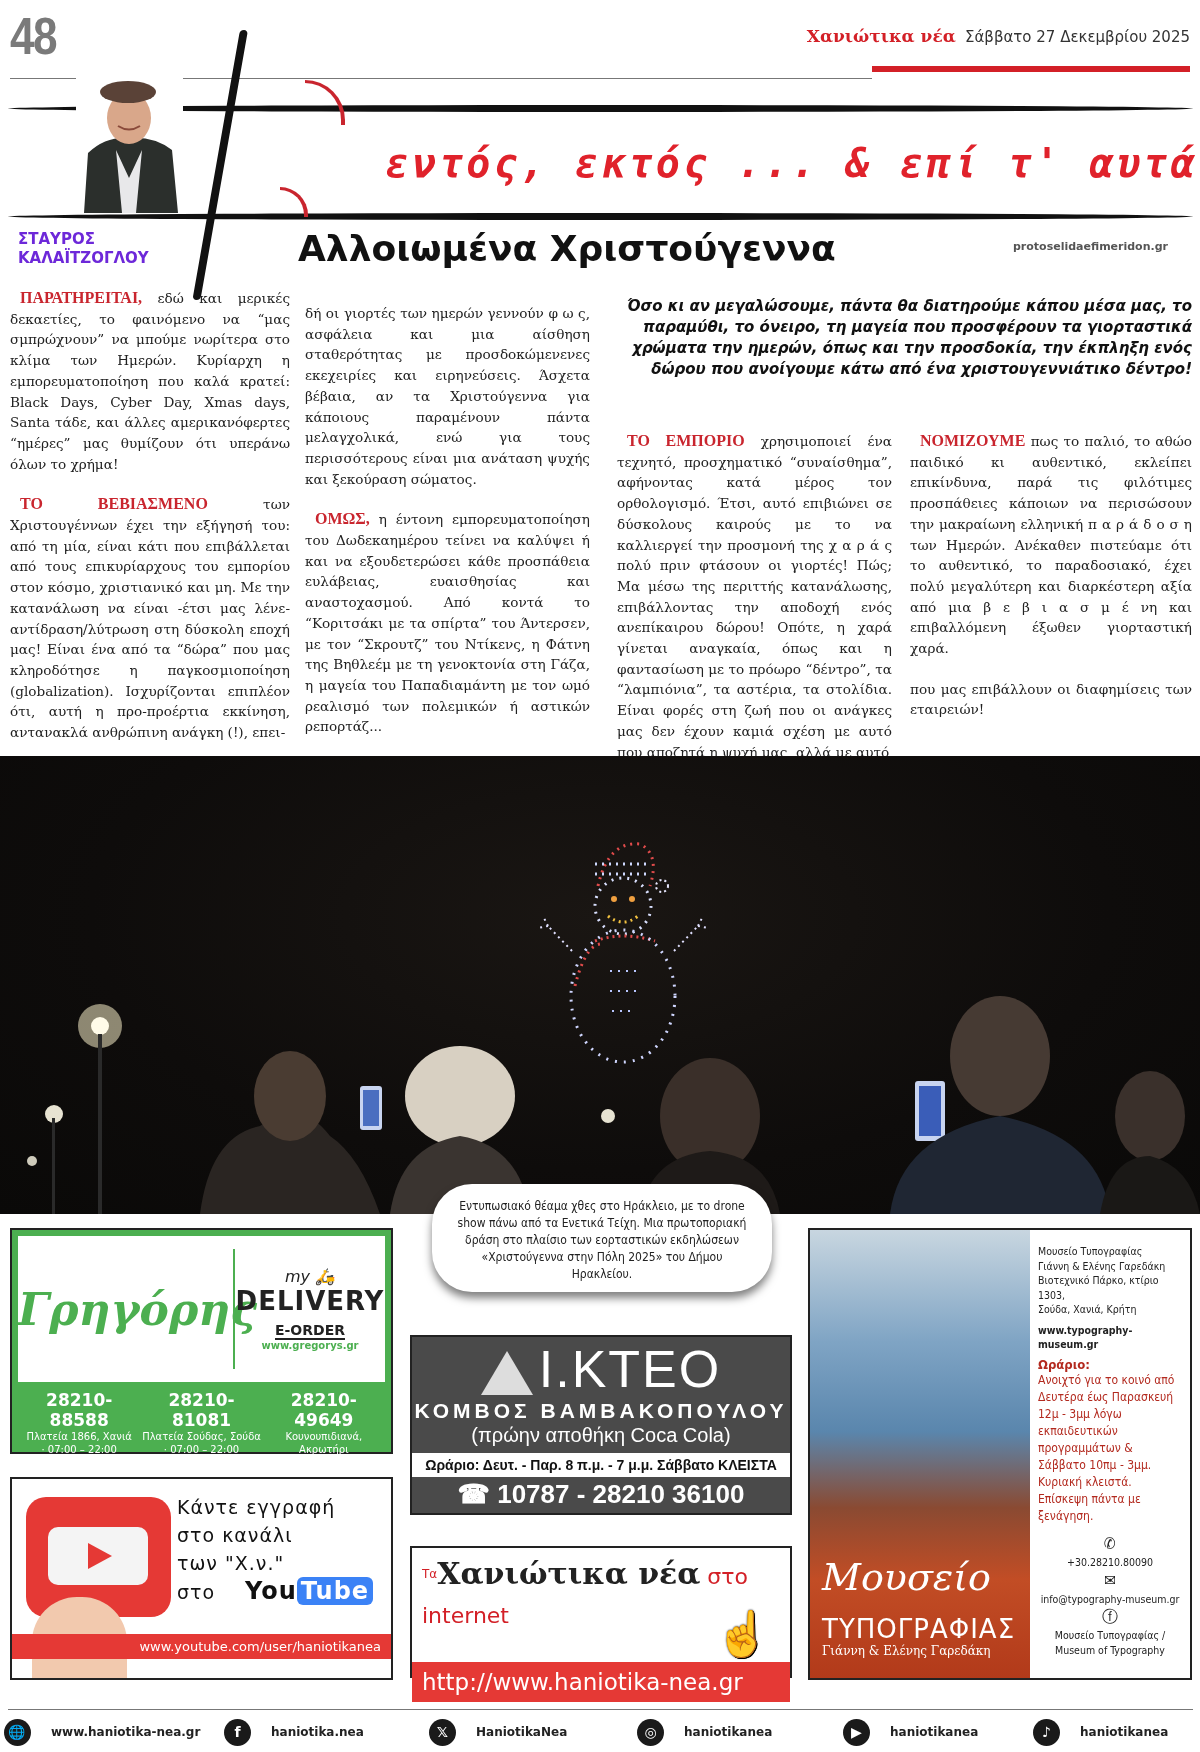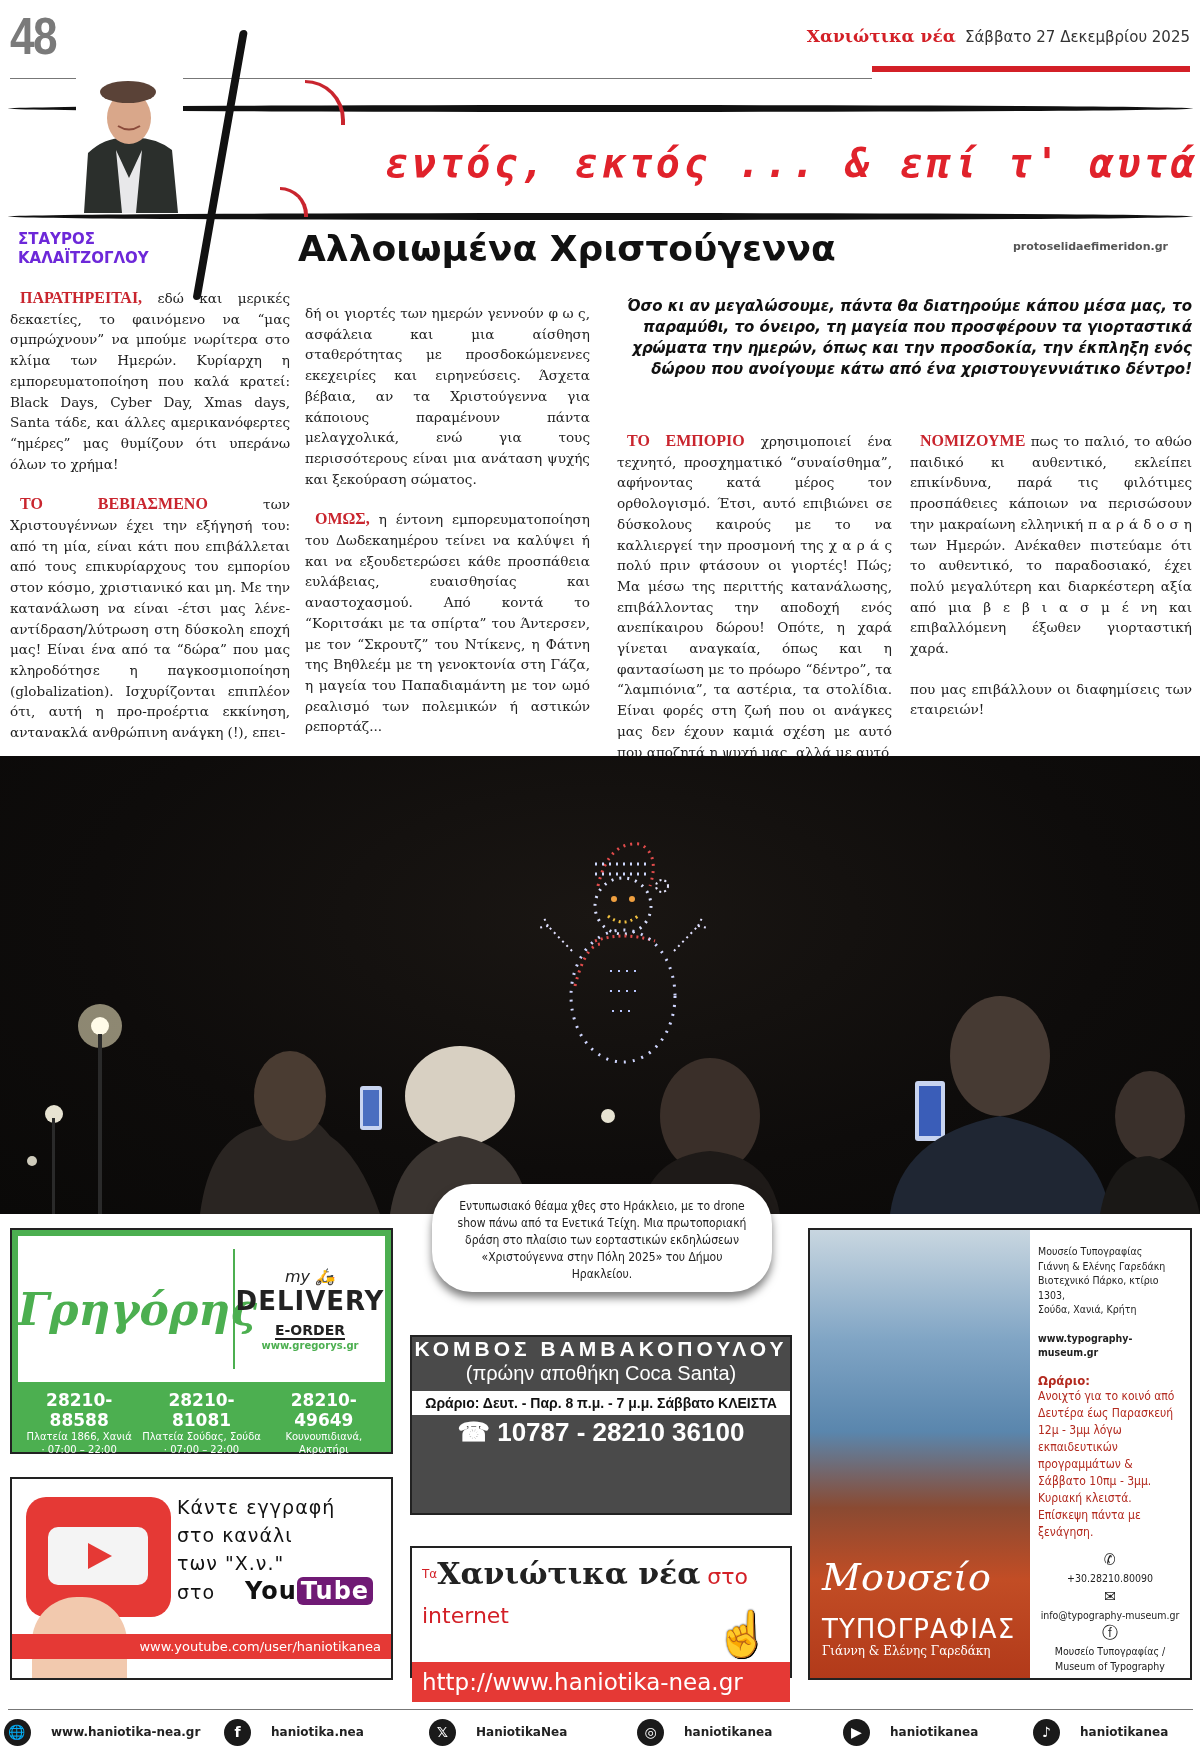"www.typography-museum.gr" .mus-info .web { margin: 14px 0 -> 6px 0 }
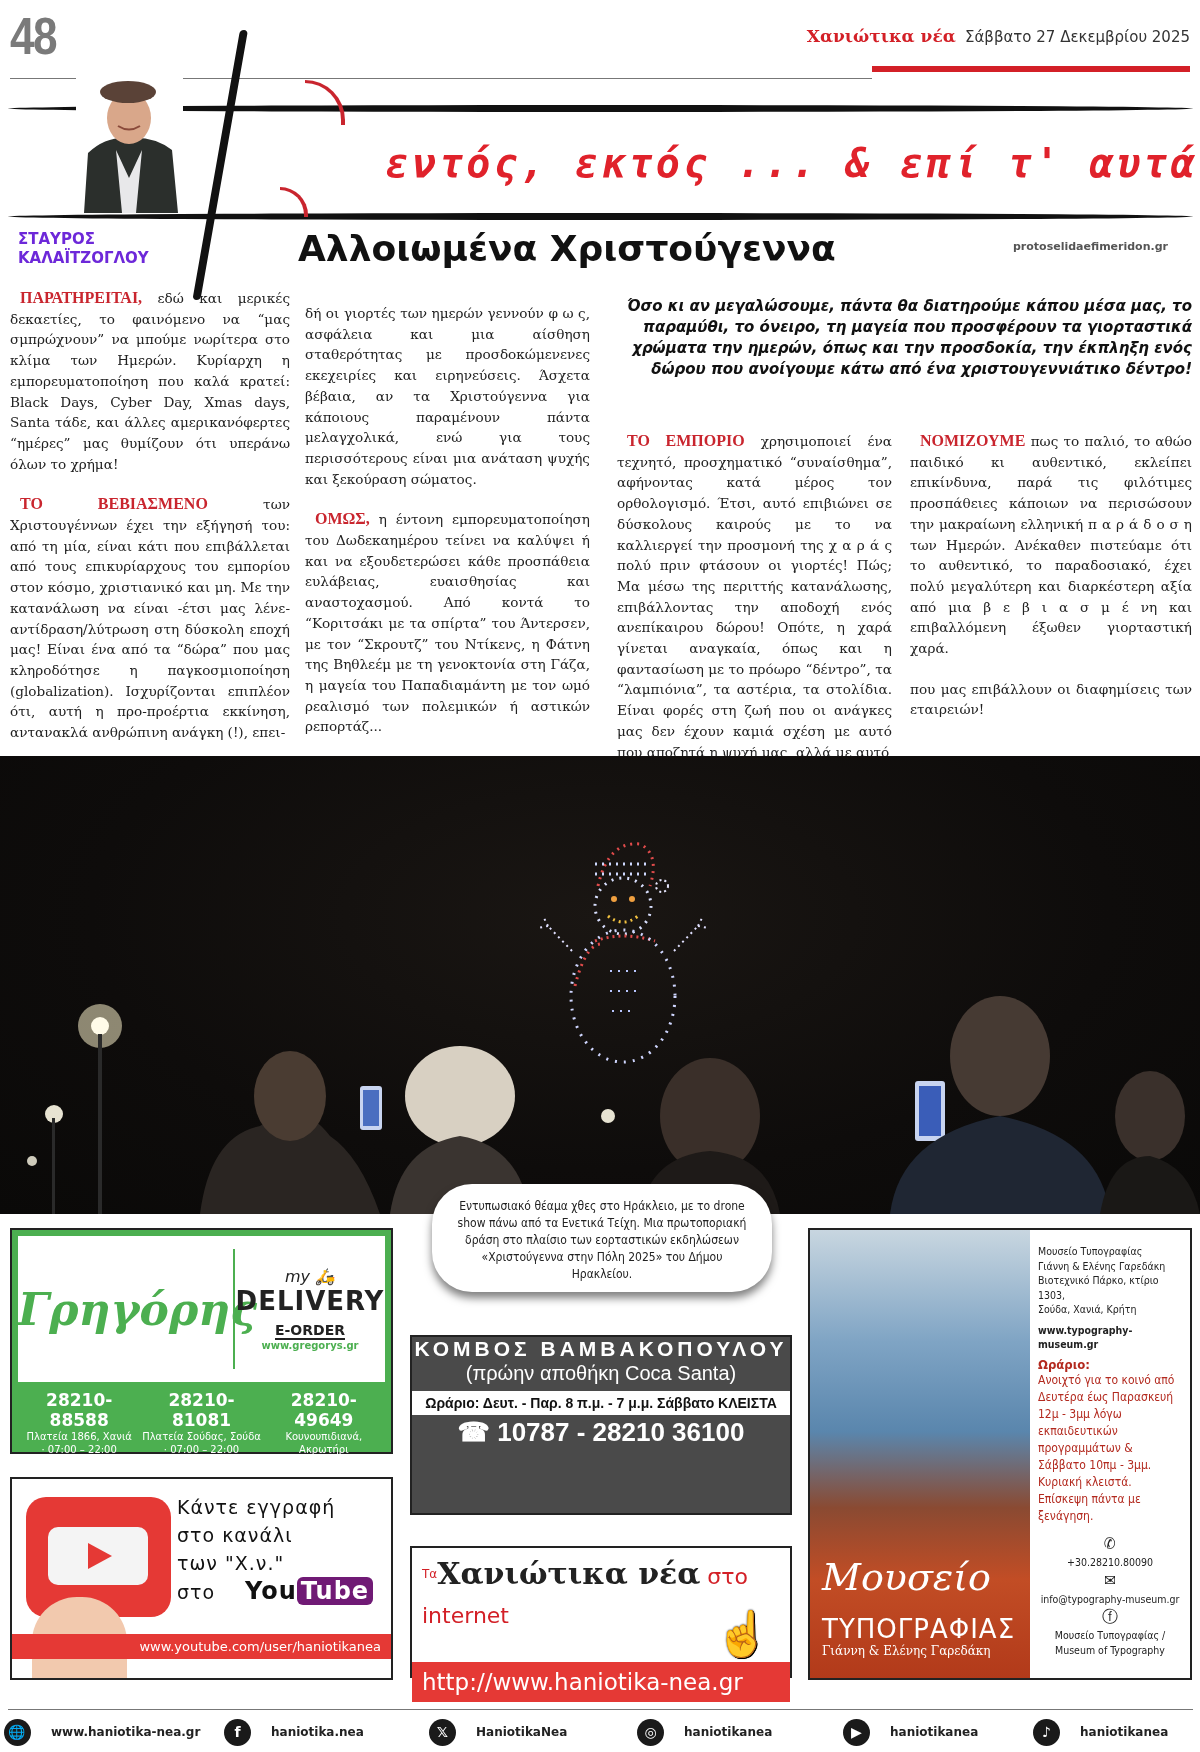"Ι.ΚΤΕΟ" div.kteo-title { html: none -> <div><span></span><span>Ι.ΚΤΕΟ</span></div> }
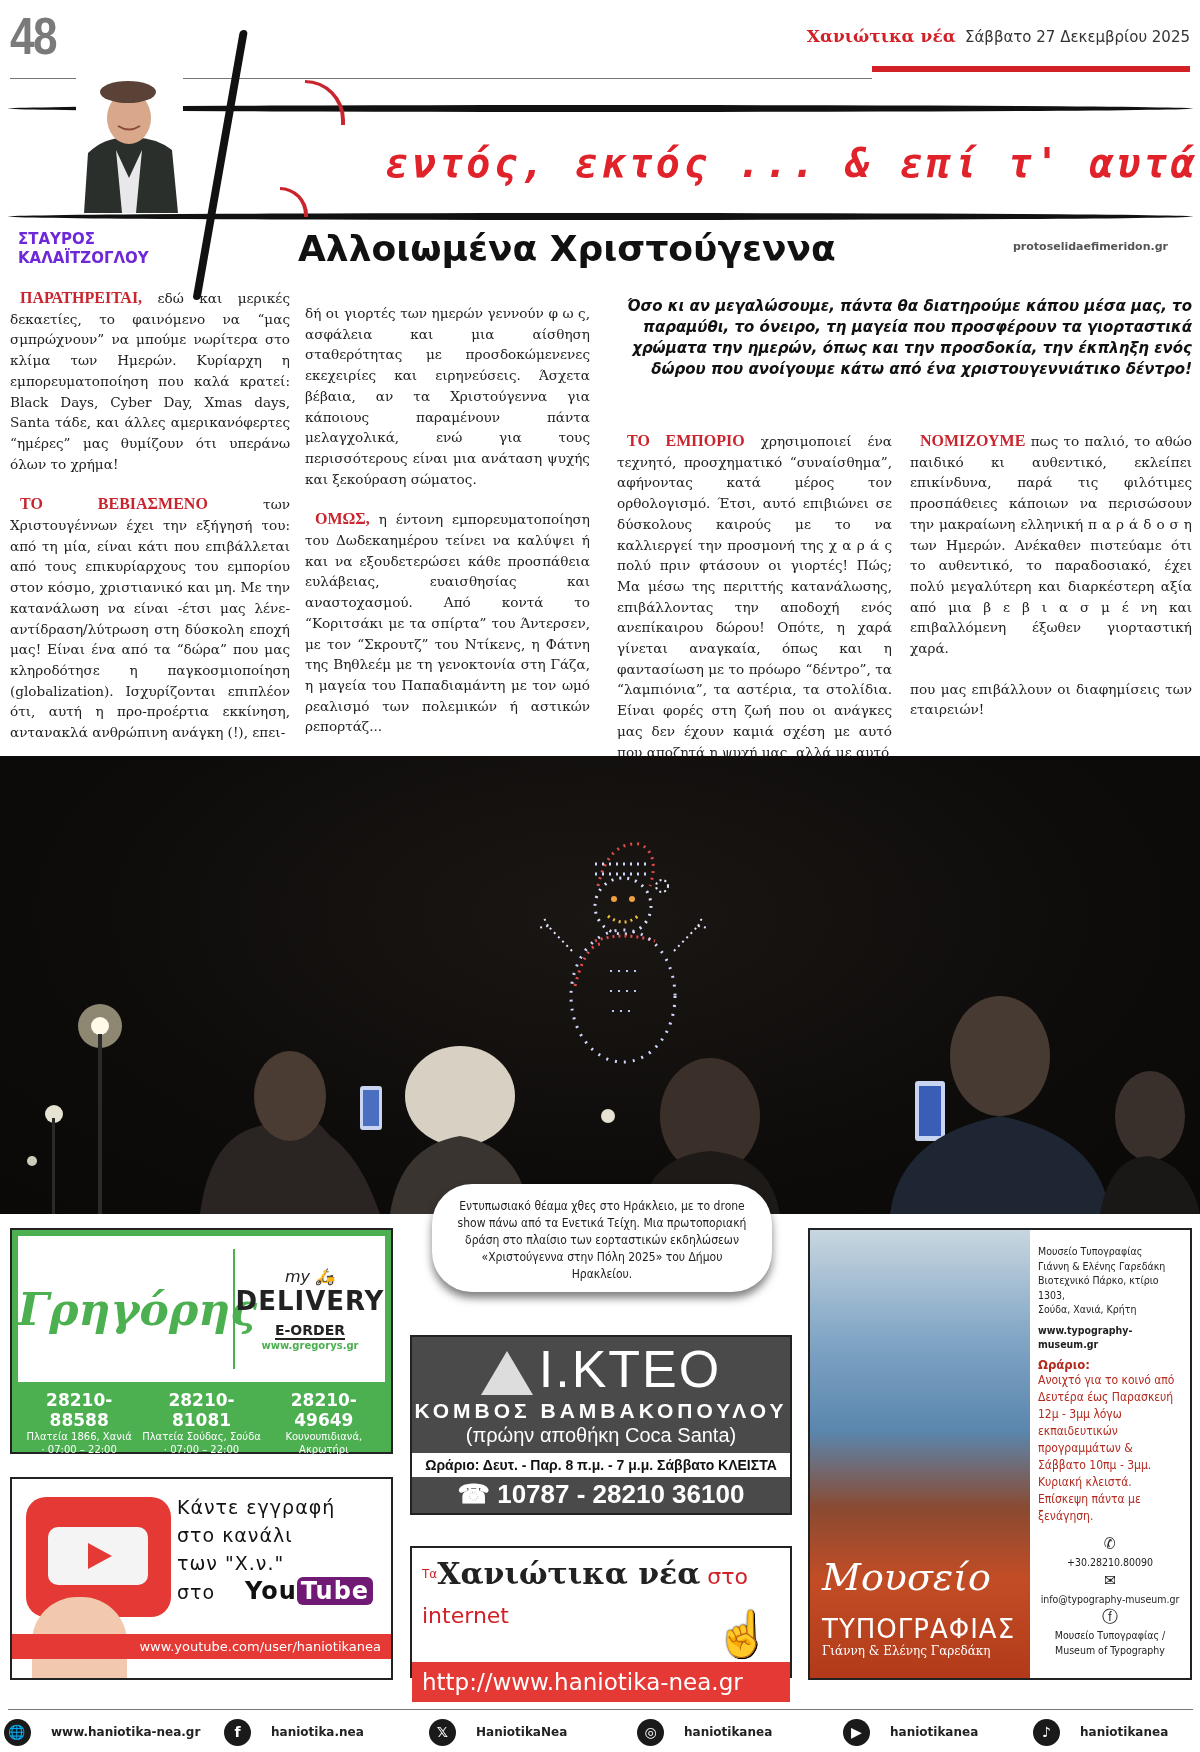"(πρώην αποθήκη Coca Santa)" div.kteo-note { text: Santa -> Cola }
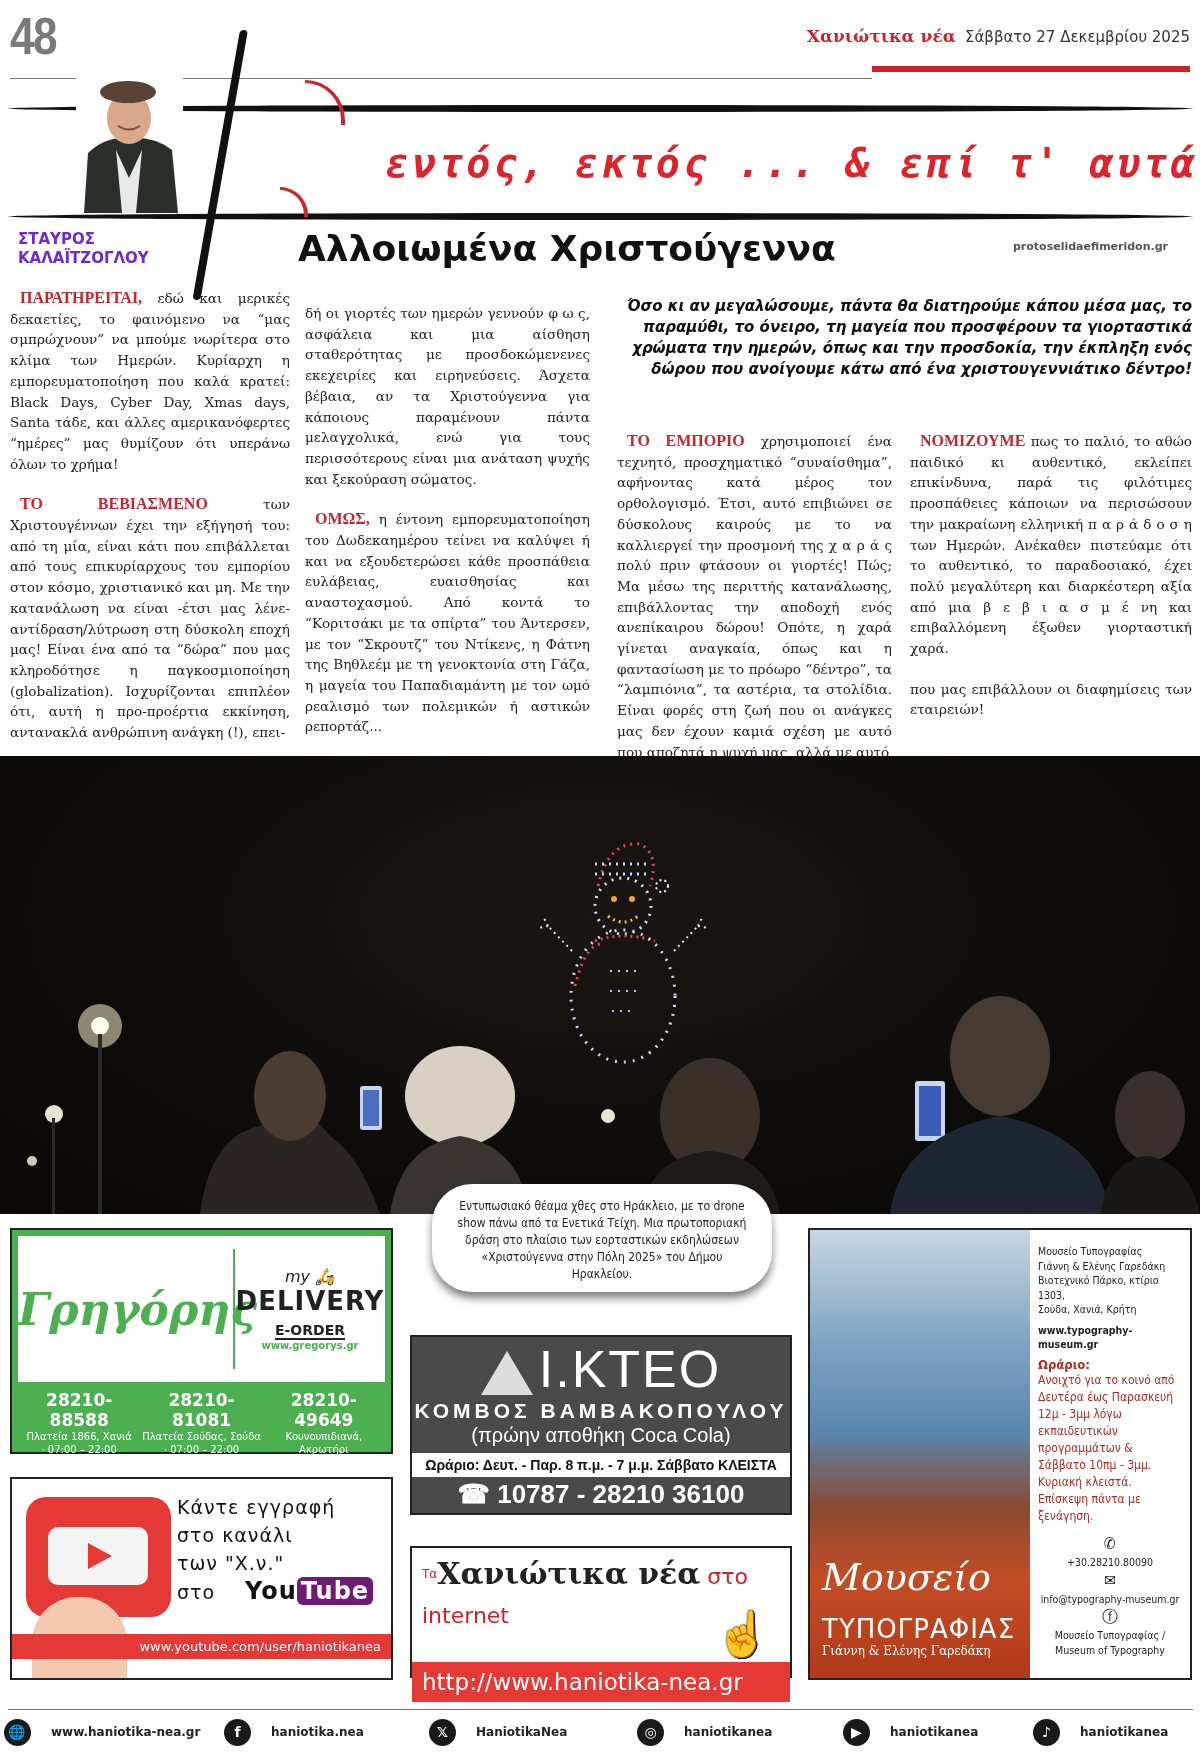"Tube" .yt-logo .tube { background: #701a75 -> #3b82f6 }
